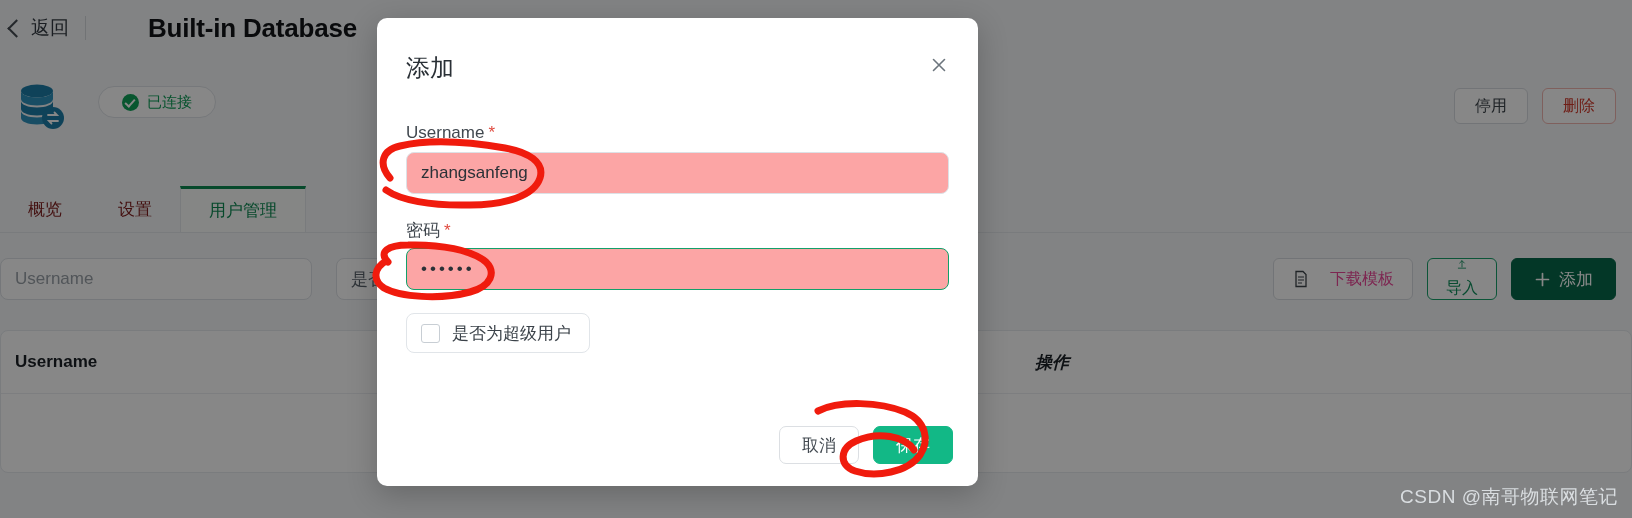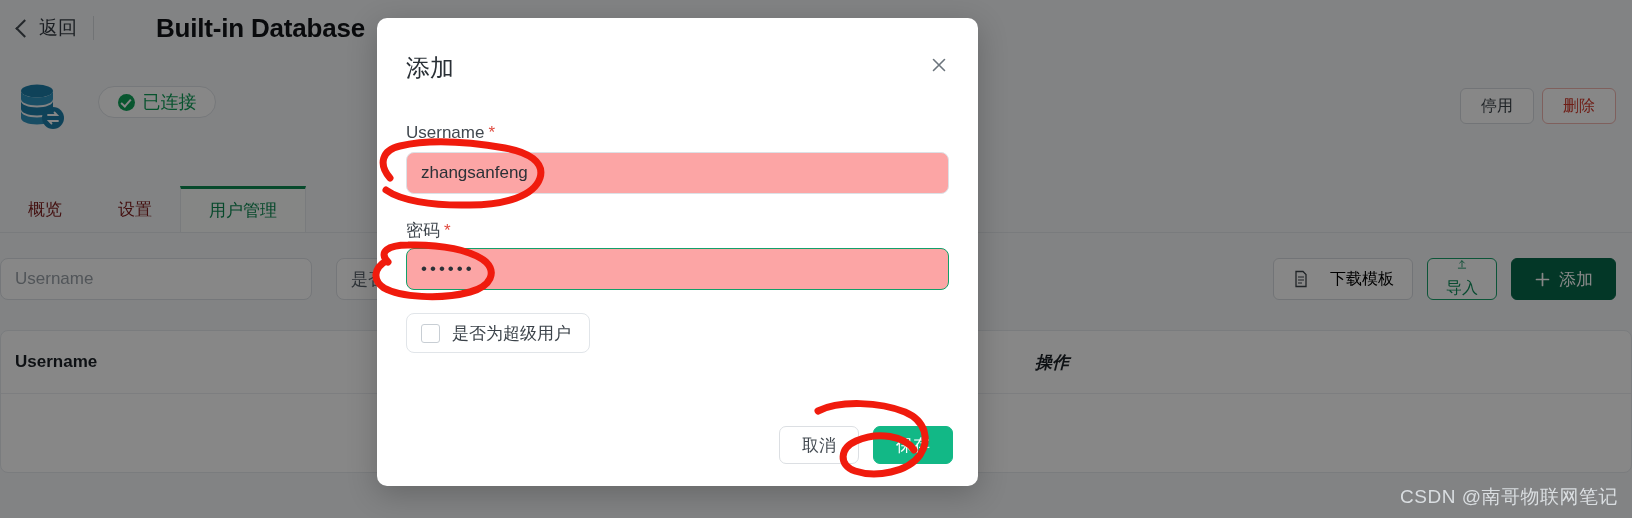"返回" .topbar { padding-left: 12px -> 4px }
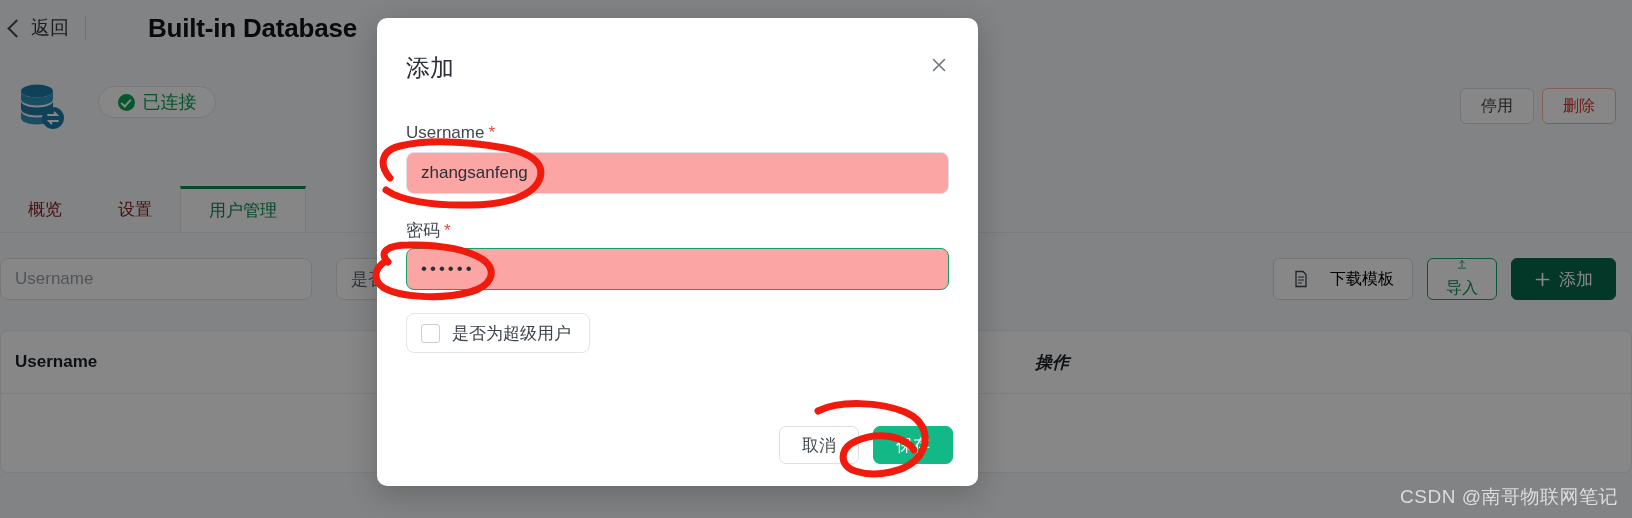"已连接" .pill { font-size: 18px -> 15px }
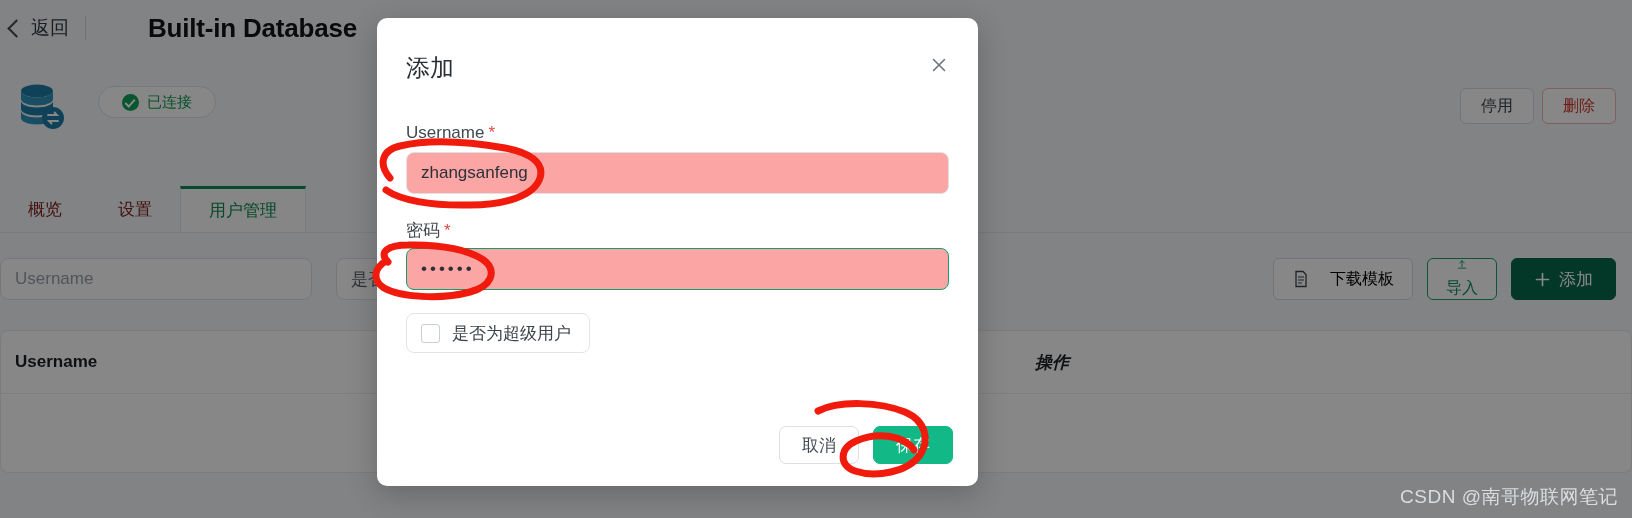"停用" .top-actions { gap: 8px -> 14px }
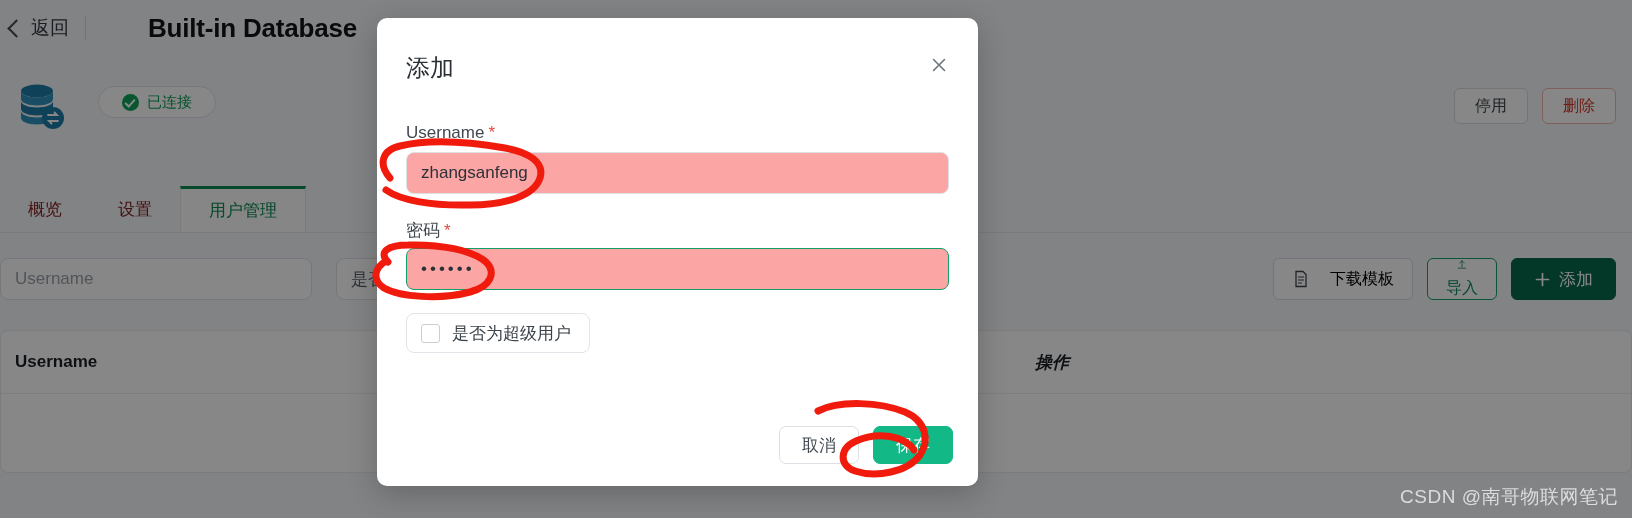"下载模板" .btn-outline-dark { color: #000000 -> #ec4899 }
